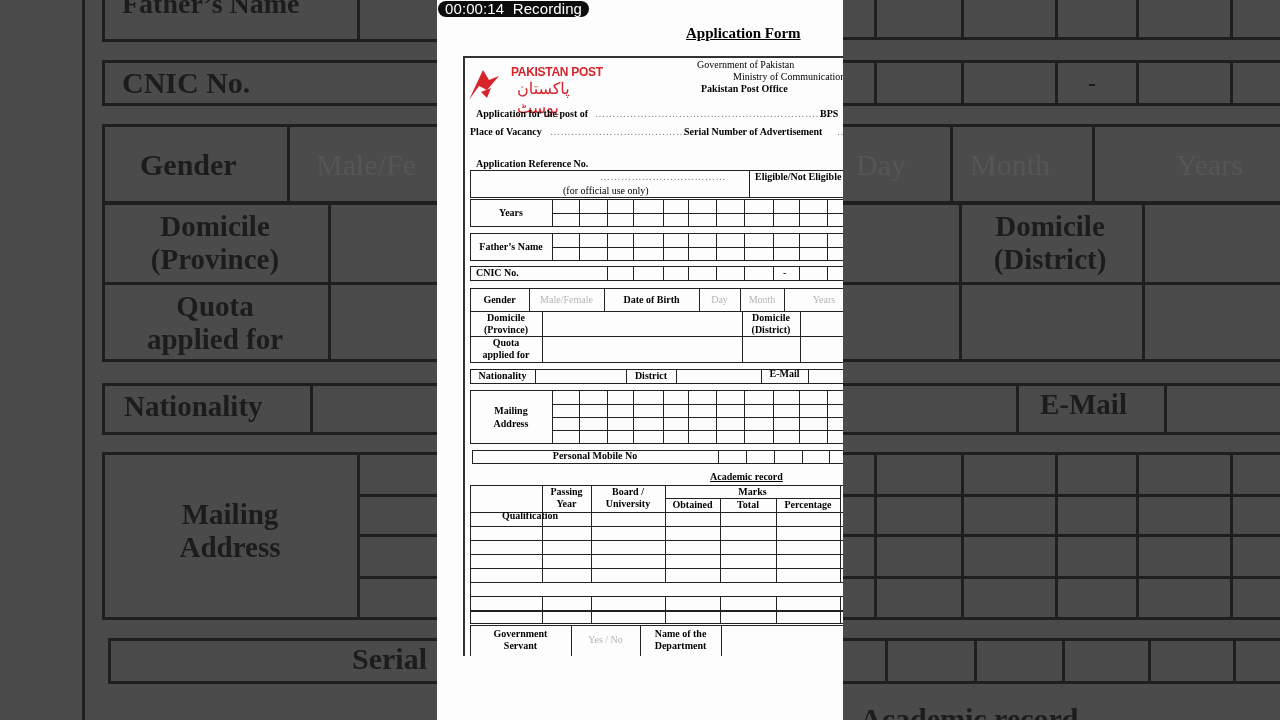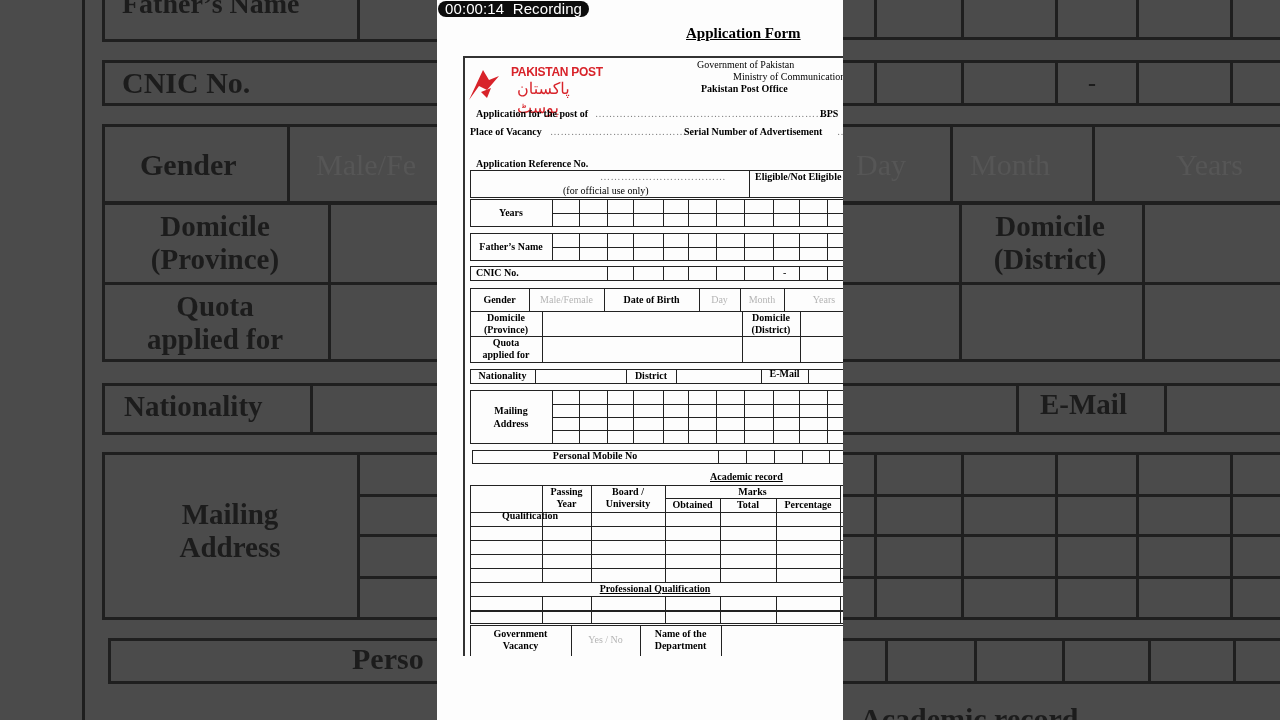"Professional Qualification" div.t { html: <div>Professional Qualification</div> -> none }
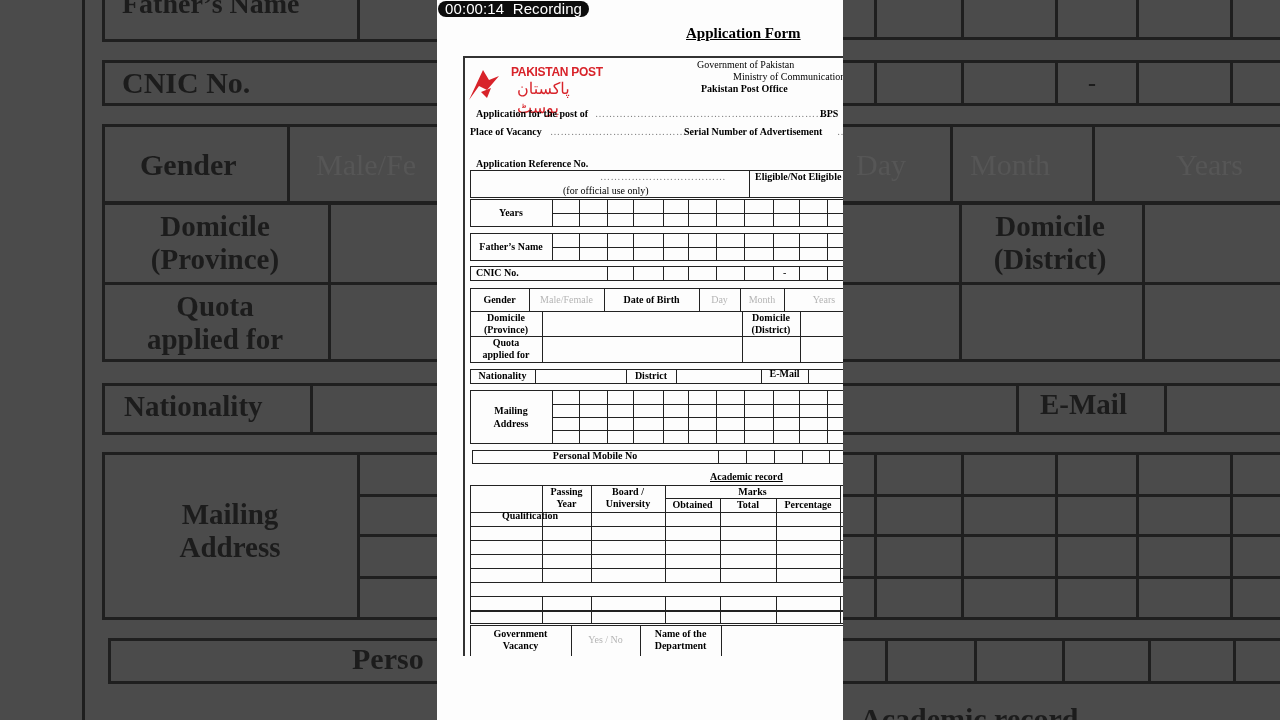"Perso" div.bd-text { text: Perso -> Serial }
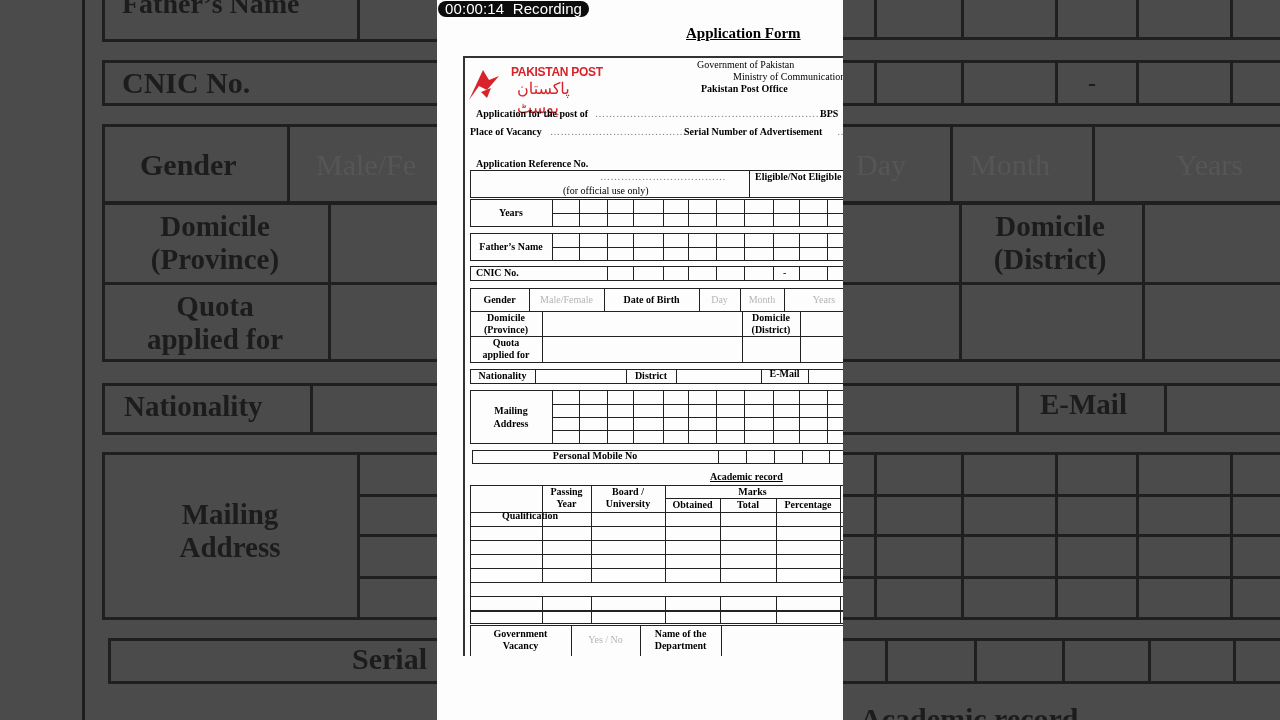"Vacancy" div { text: Vacancy -> Servant }
